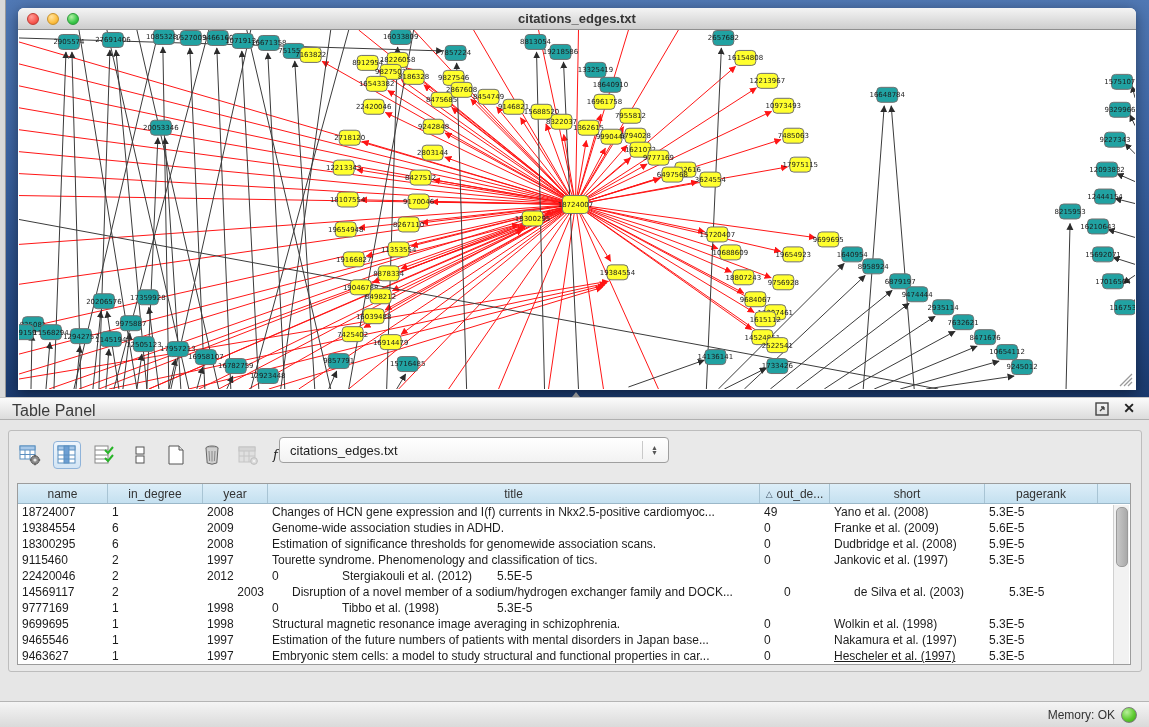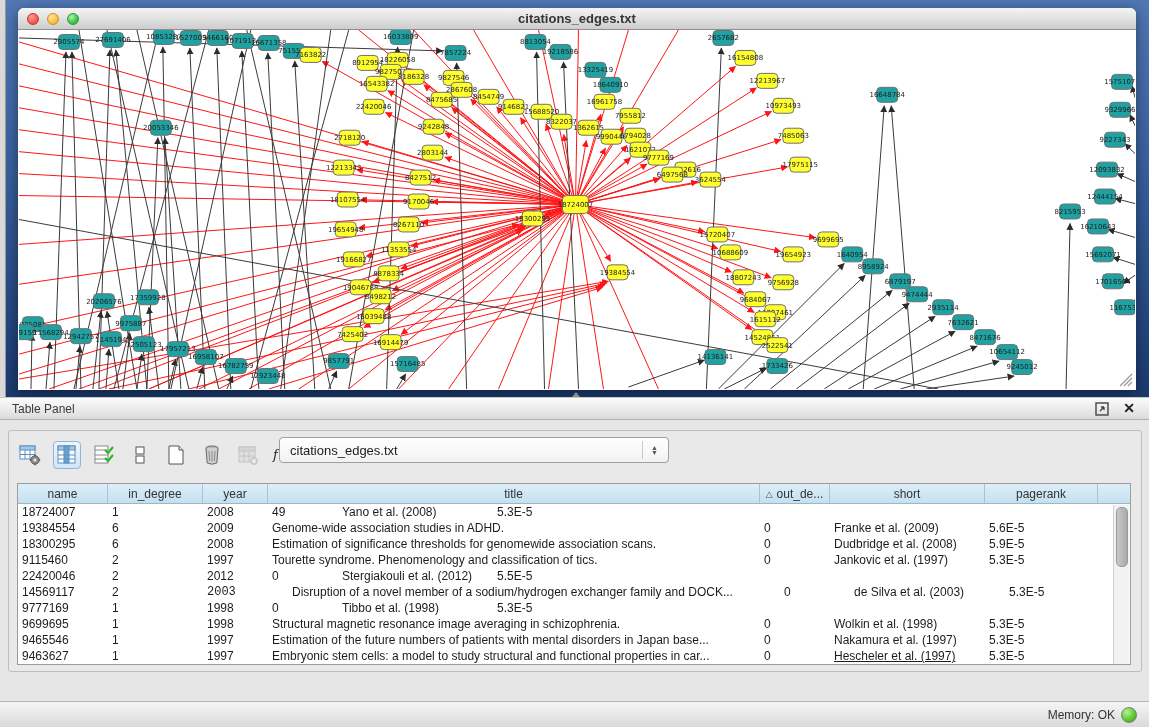"Table Panel" #tp-title { font-size: 12px -> 16px }
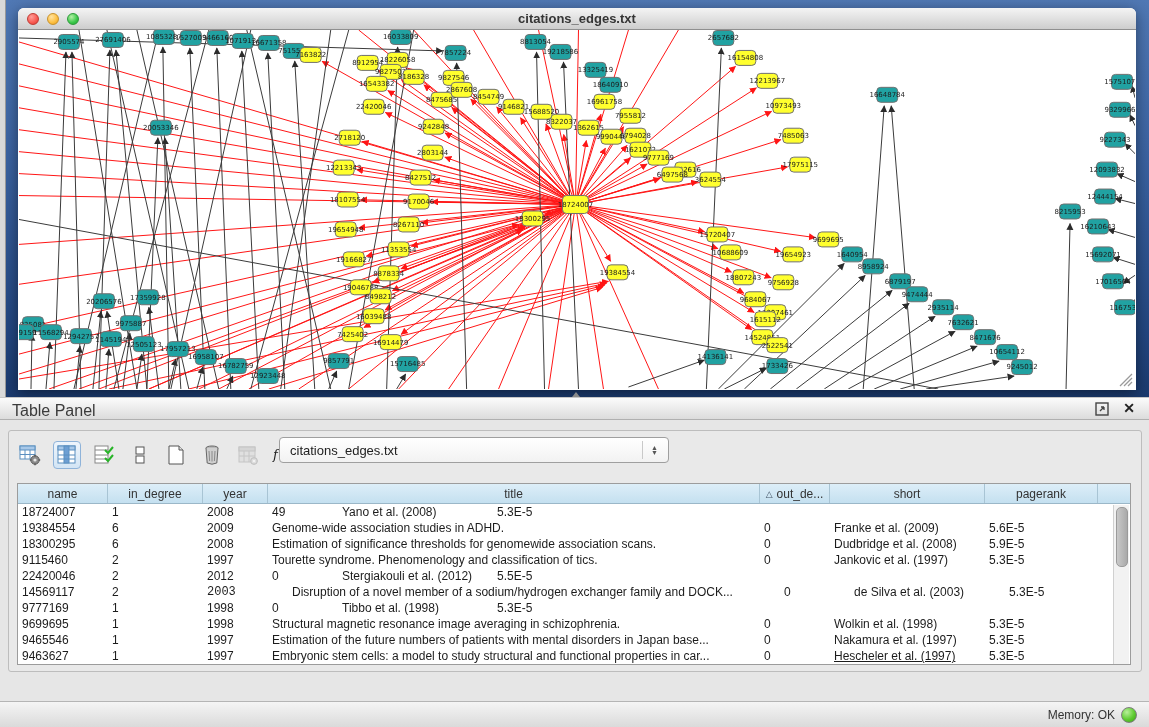"Changes of HCN gene expression" div.td { html: none -> <div>Changes of HCN gene expression and I(f) currents in Nkx2.5-positive cardiomyoc...</div> }
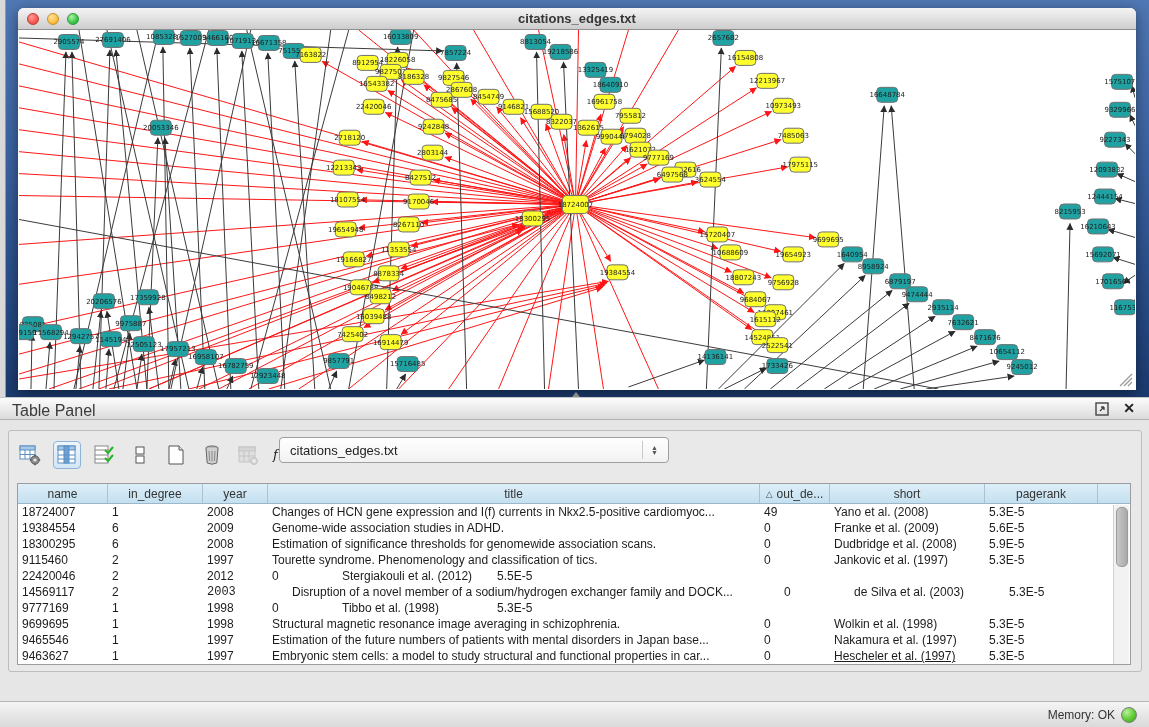"2003" div.td { font-family: Liberation Mono, monospace -> none; text-align: left -> right }
